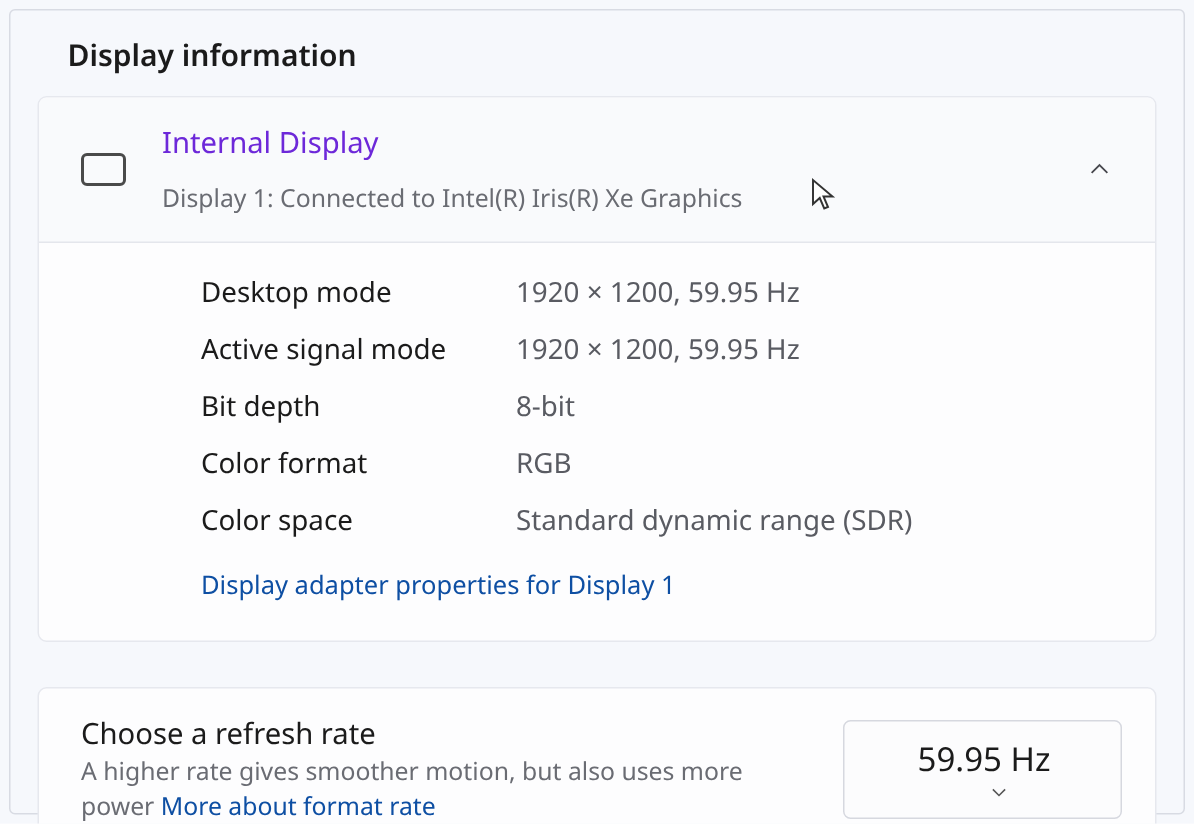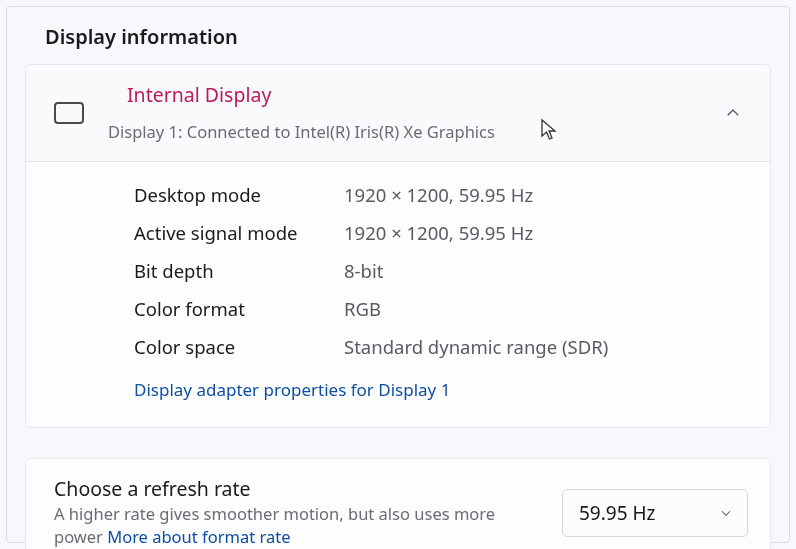"Internal Display" .expander-title { color: #be185d -> #6d28d9; margin-left: 19px -> none }
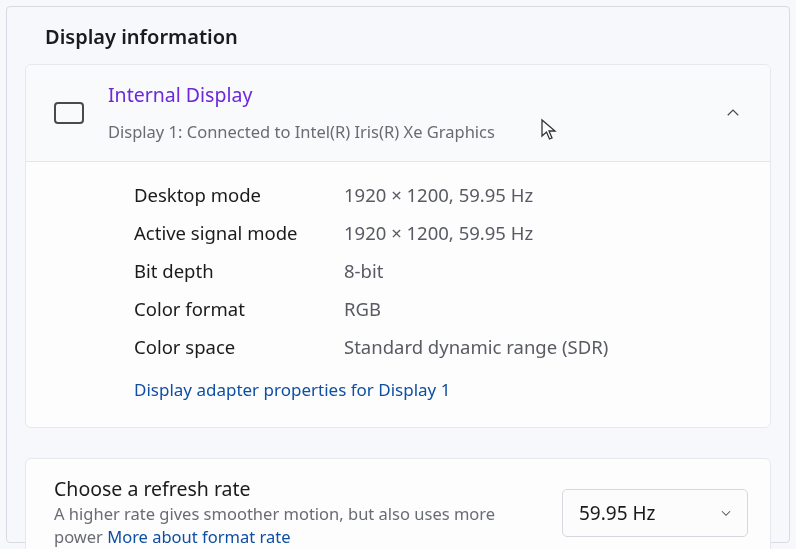"59.95 Hz" .dropdown { flex-direction: none -> column; font-size: 19px -> 22px }
